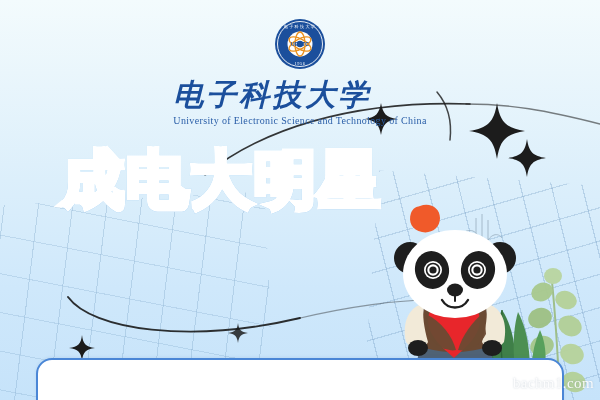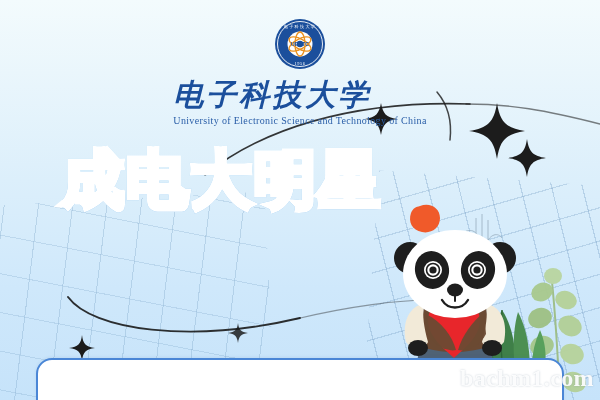"bachm1.com" .watermark { font-size: 24px -> 15px; font-weight: 700 -> 400 }
